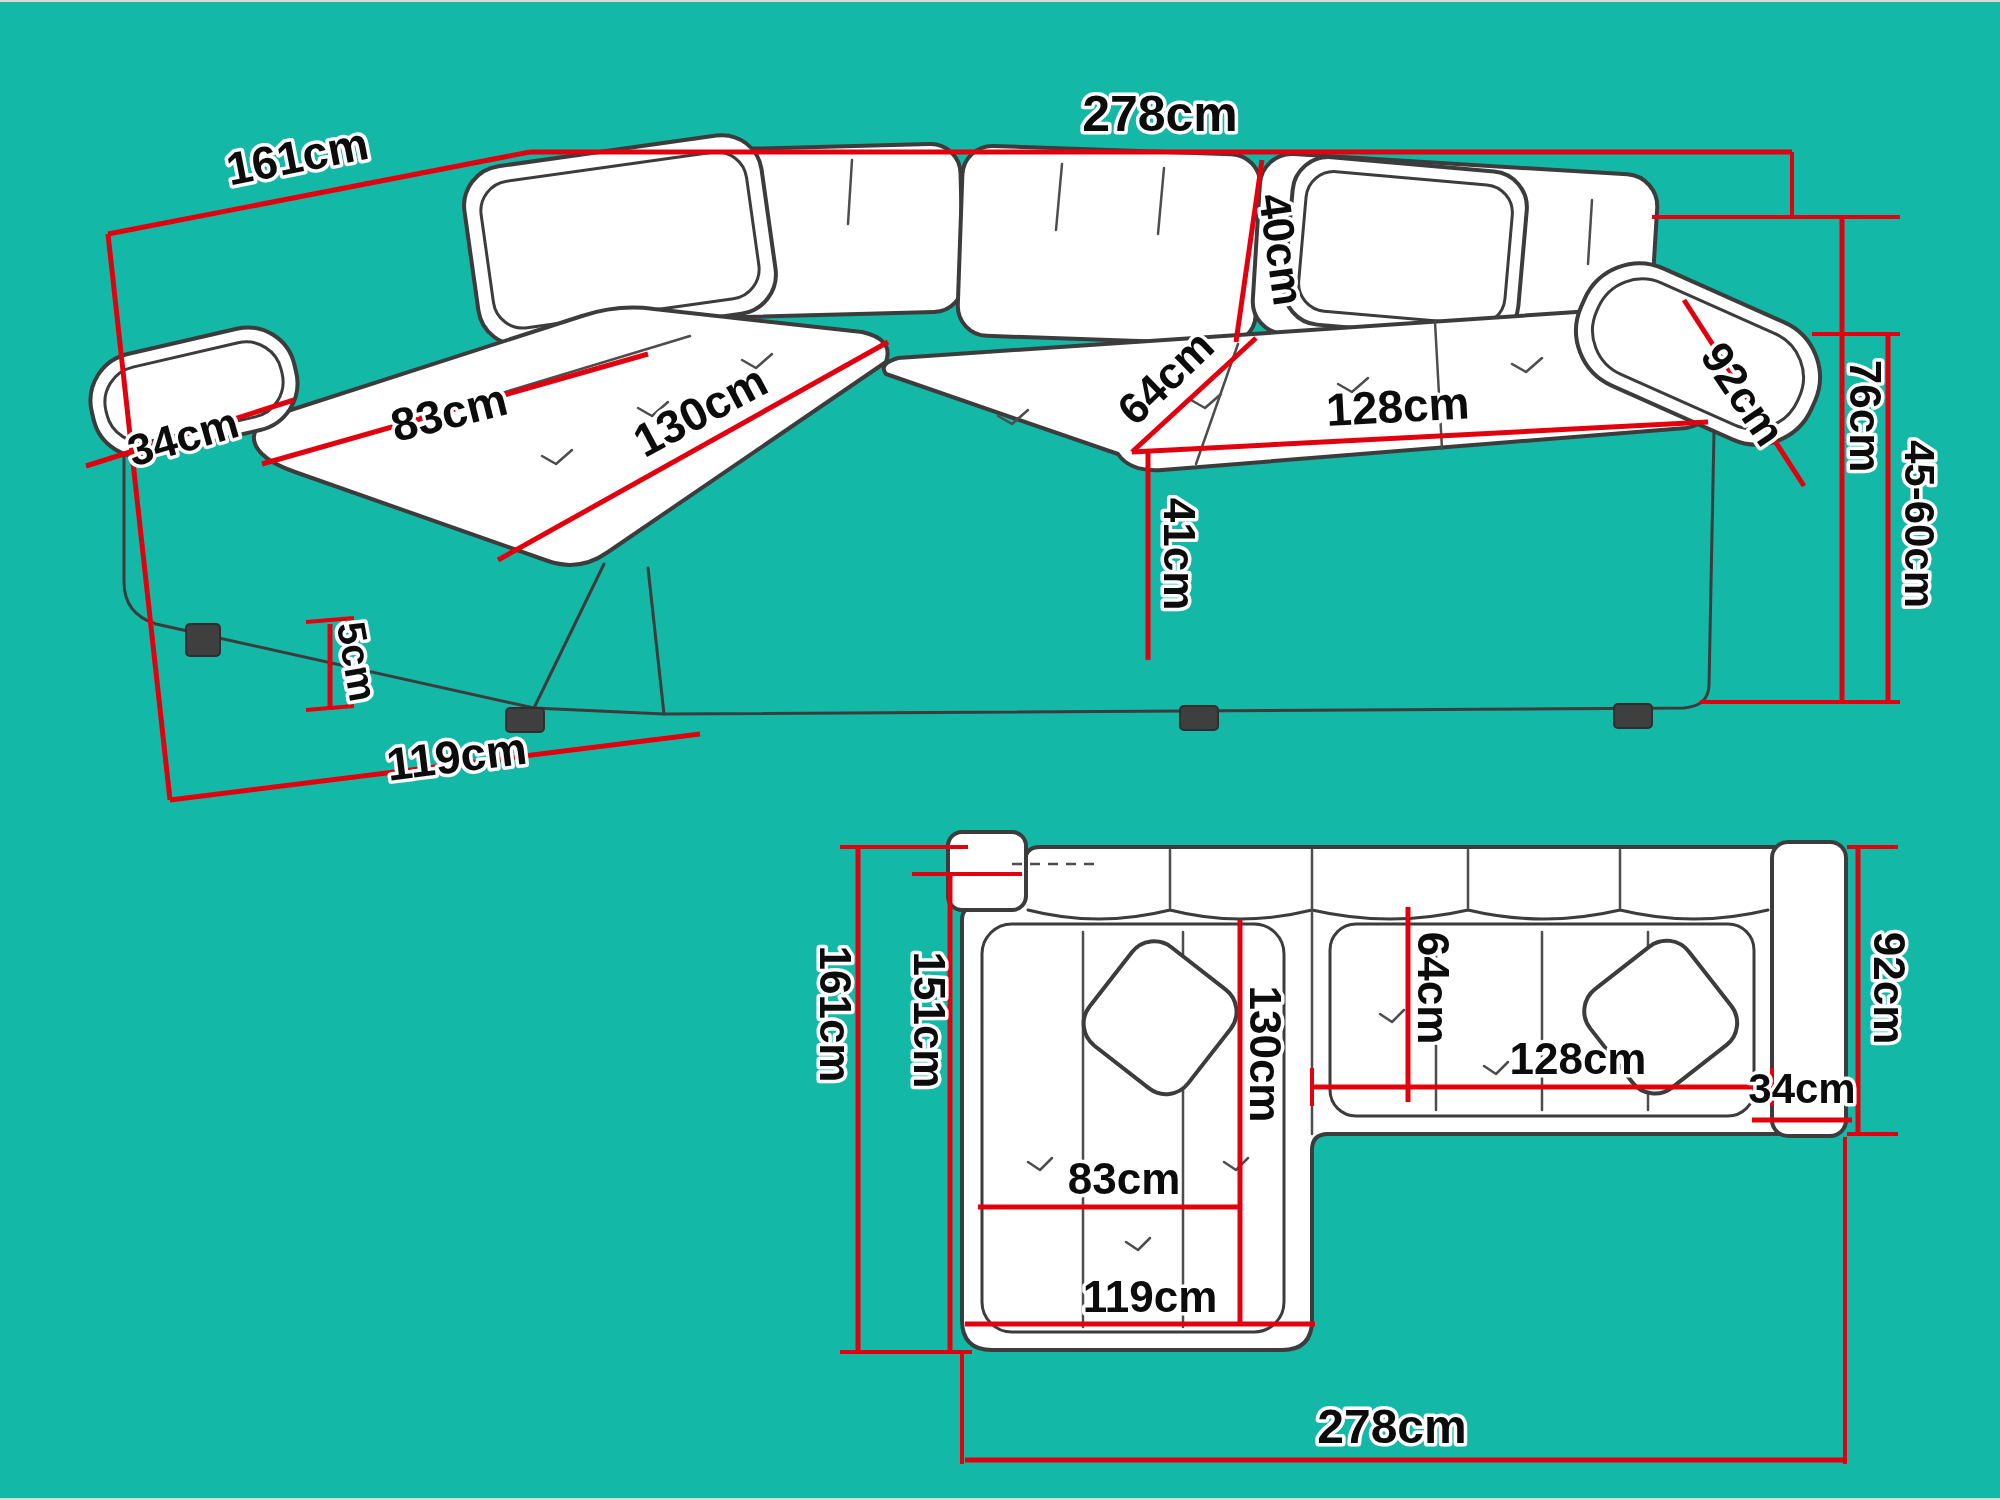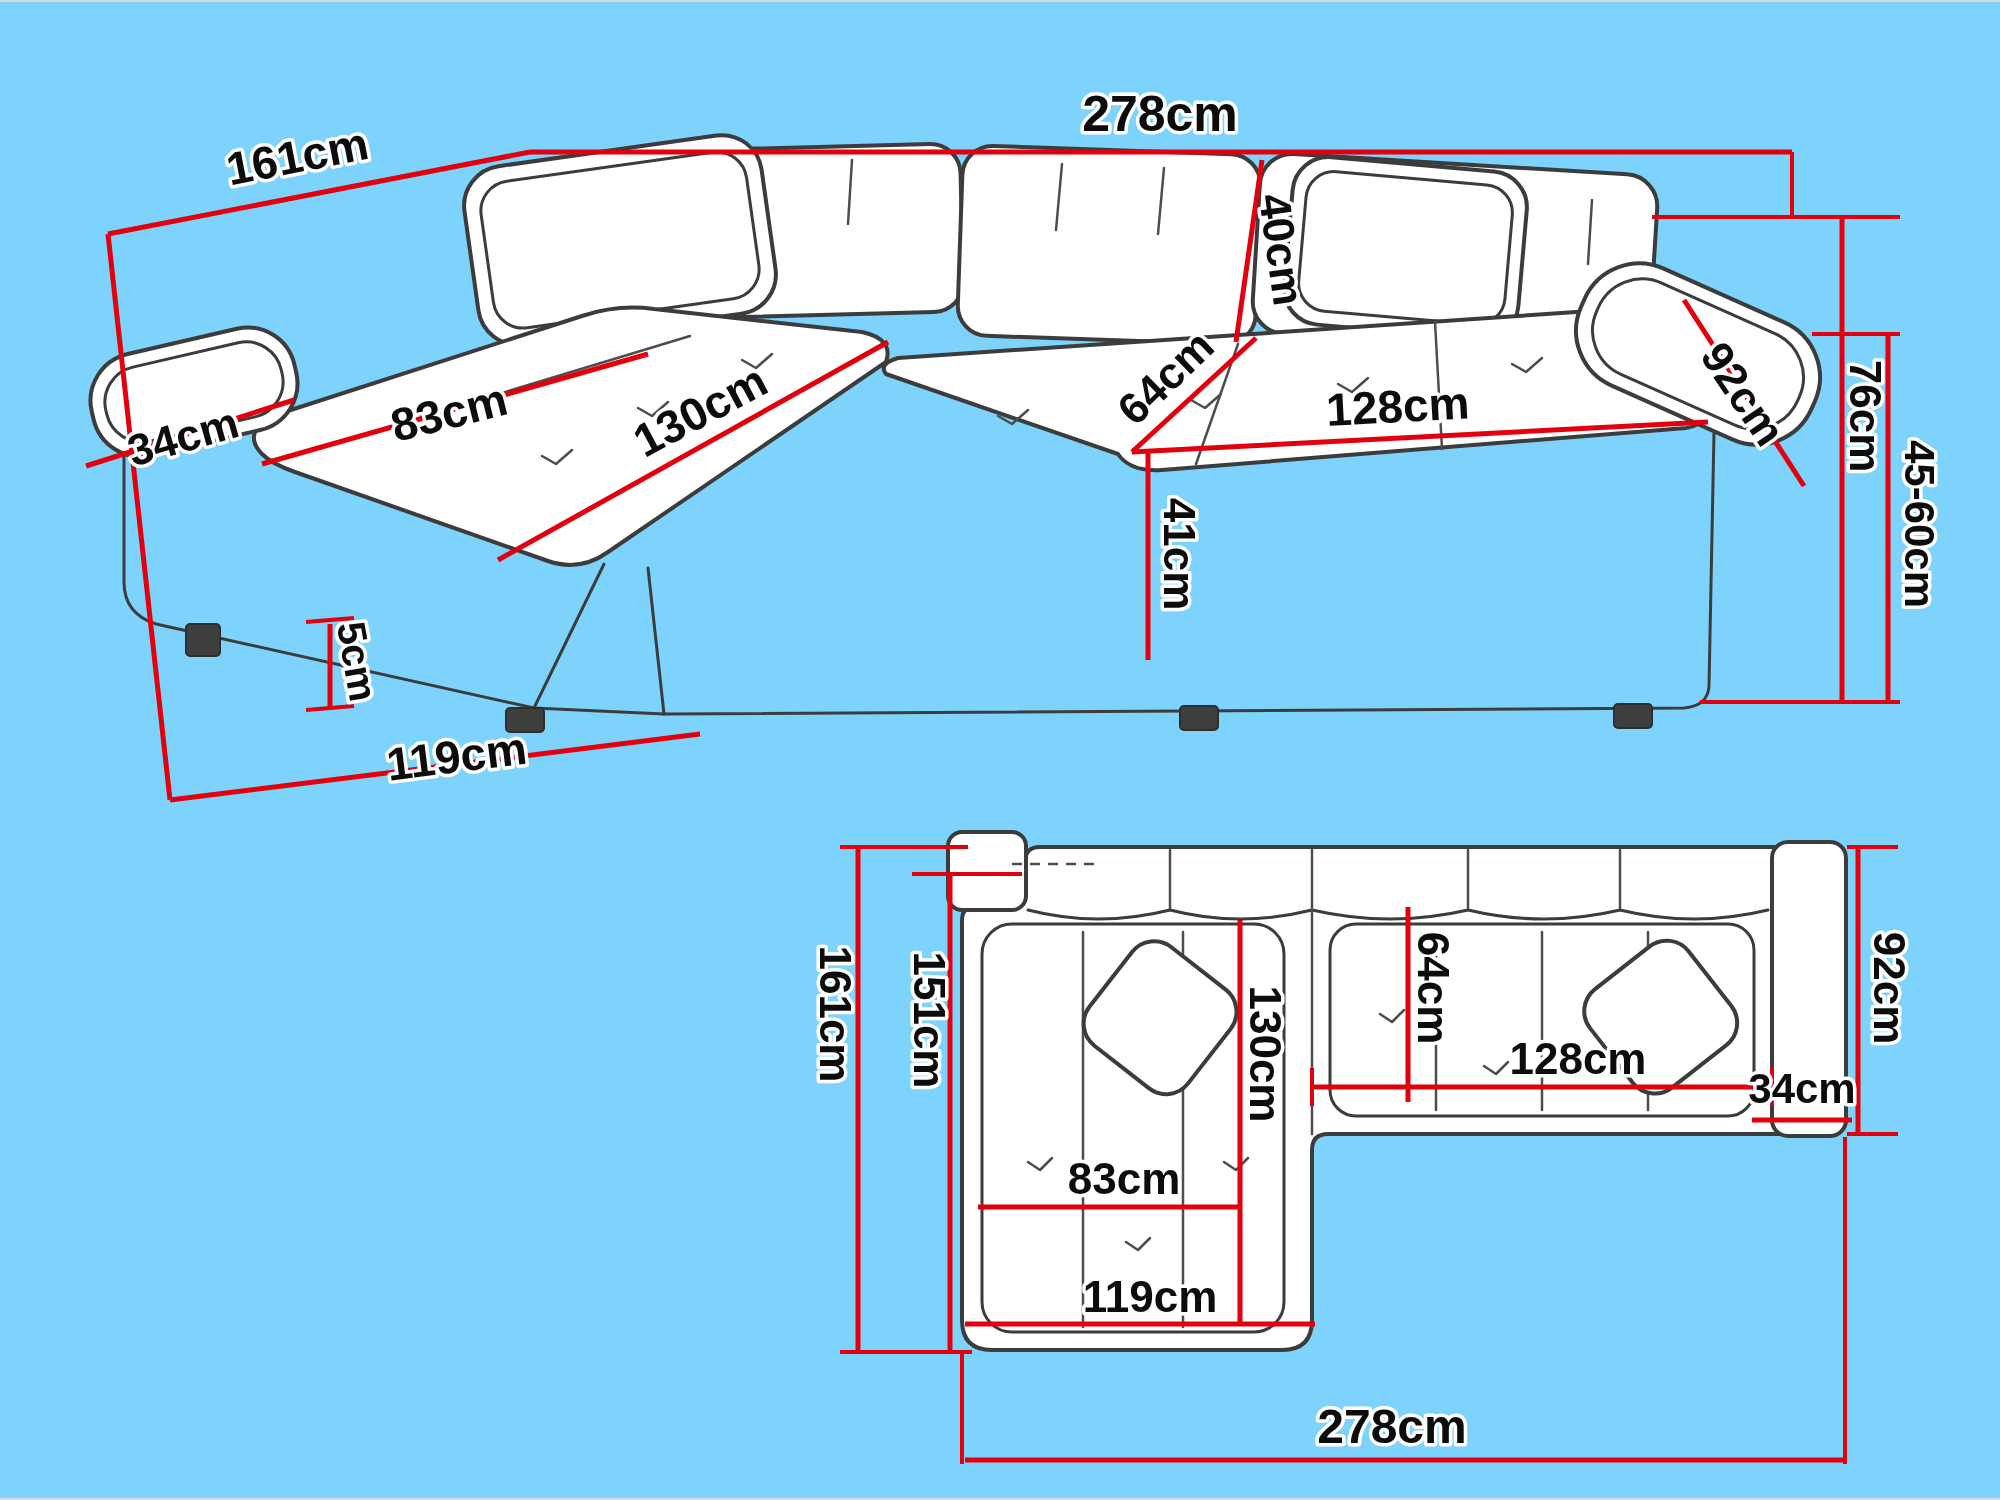"278cm" .canvas { background: #7dd3fc -> #14b8a6 }
